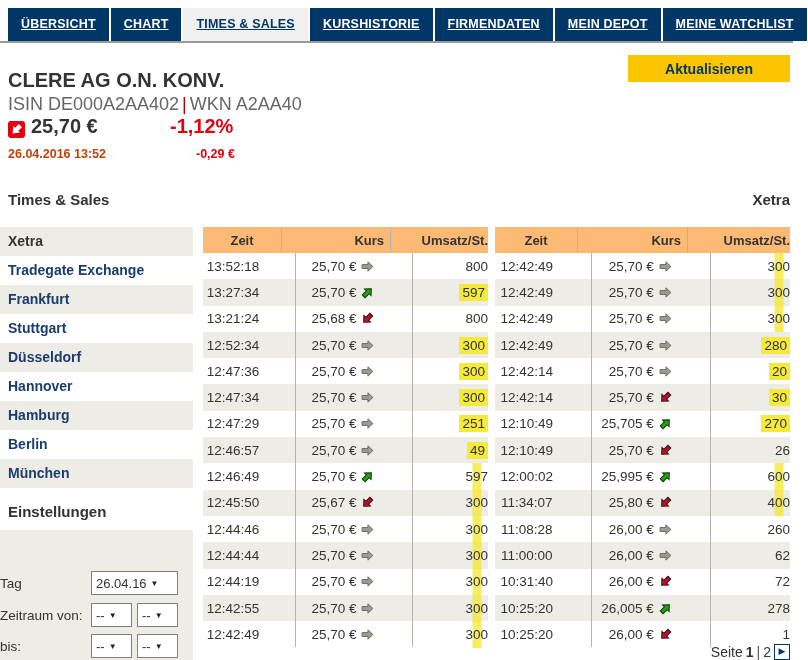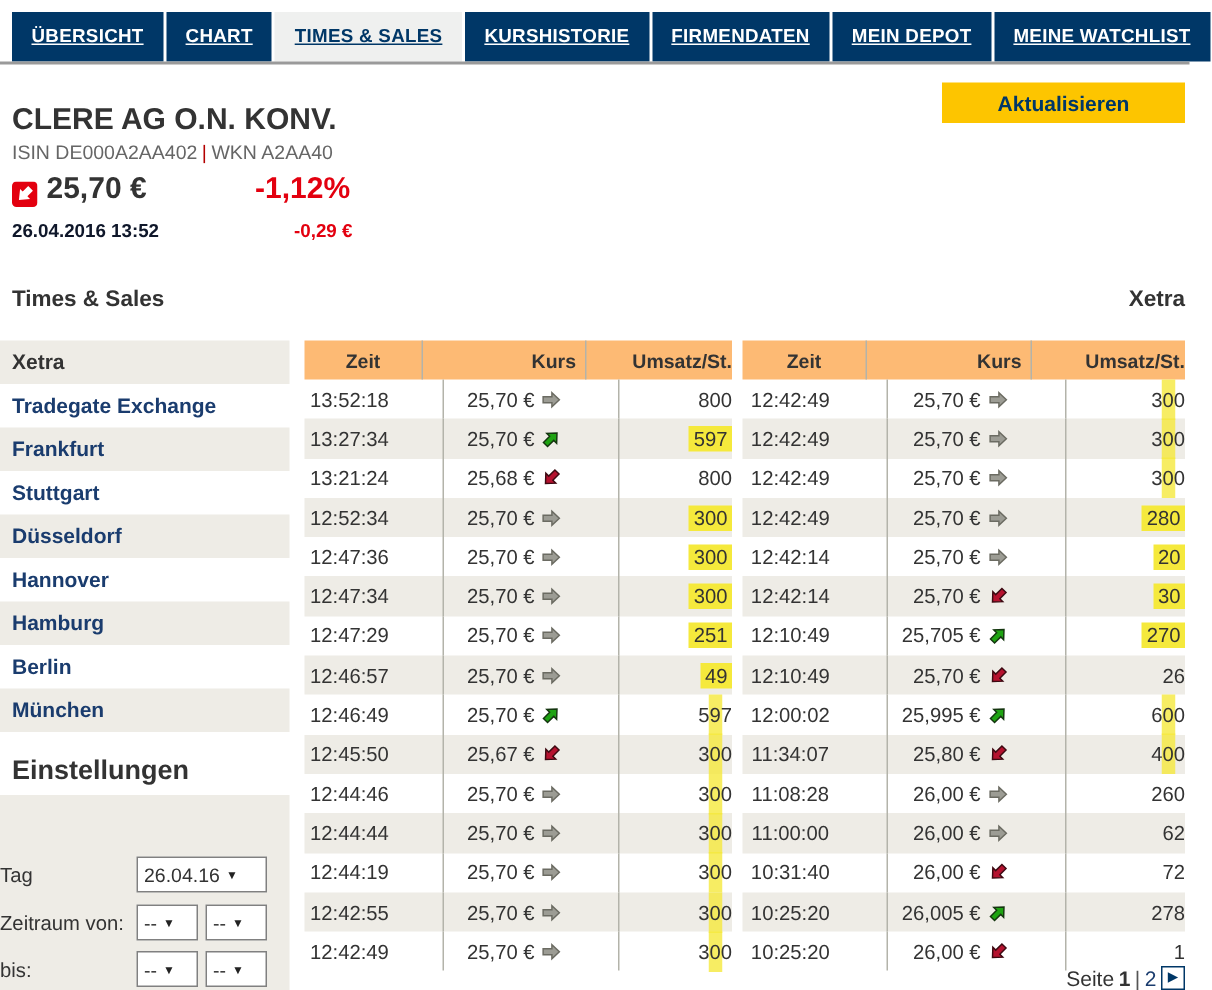"ISIN DE000A2AA402 | WKN A2AA40" .isin-line { font-size: 13px -> 18px }
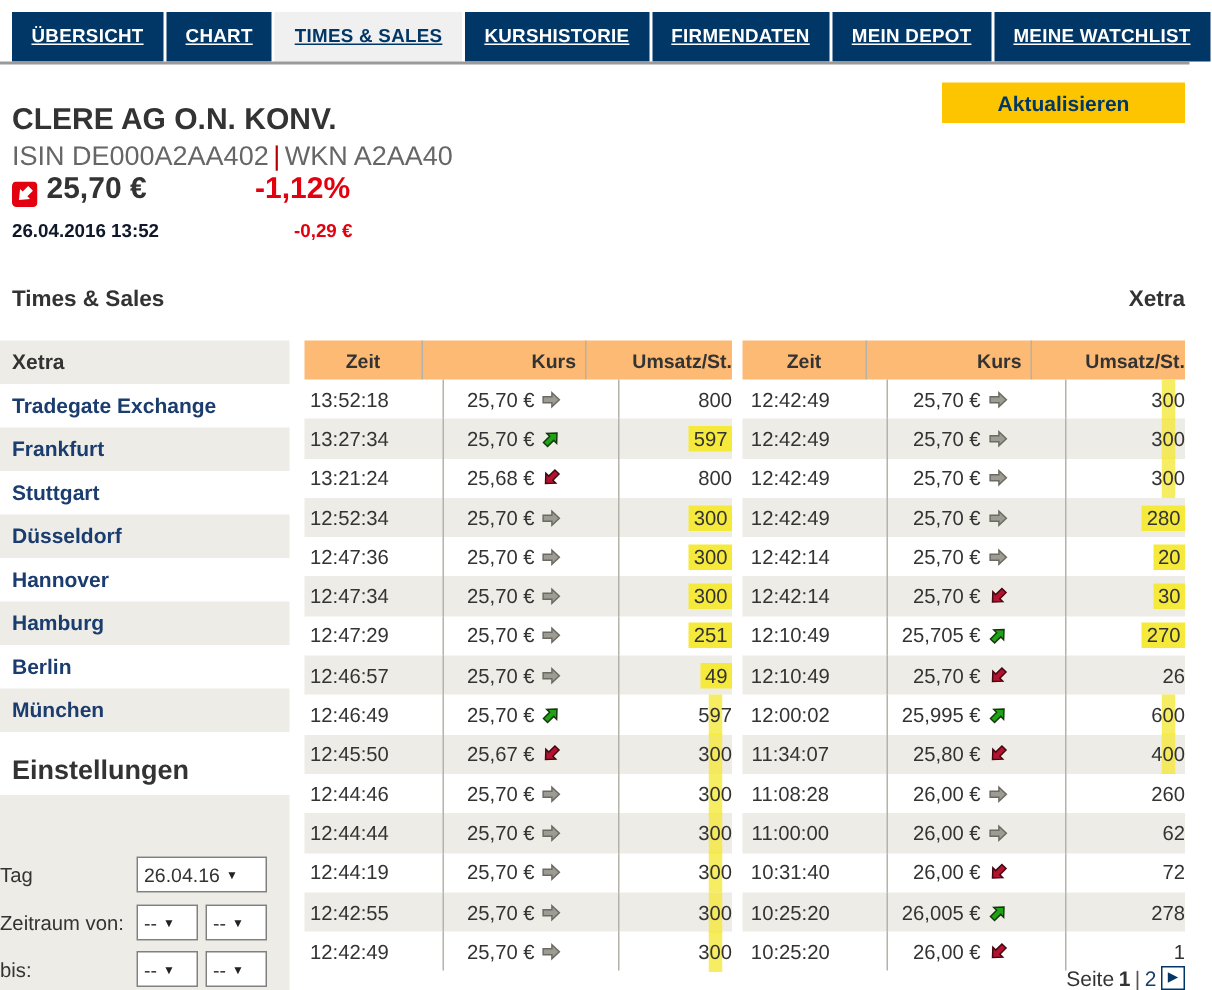"26.04.2016 13:52" .datetime { color: #0f172a -> #c2410c }
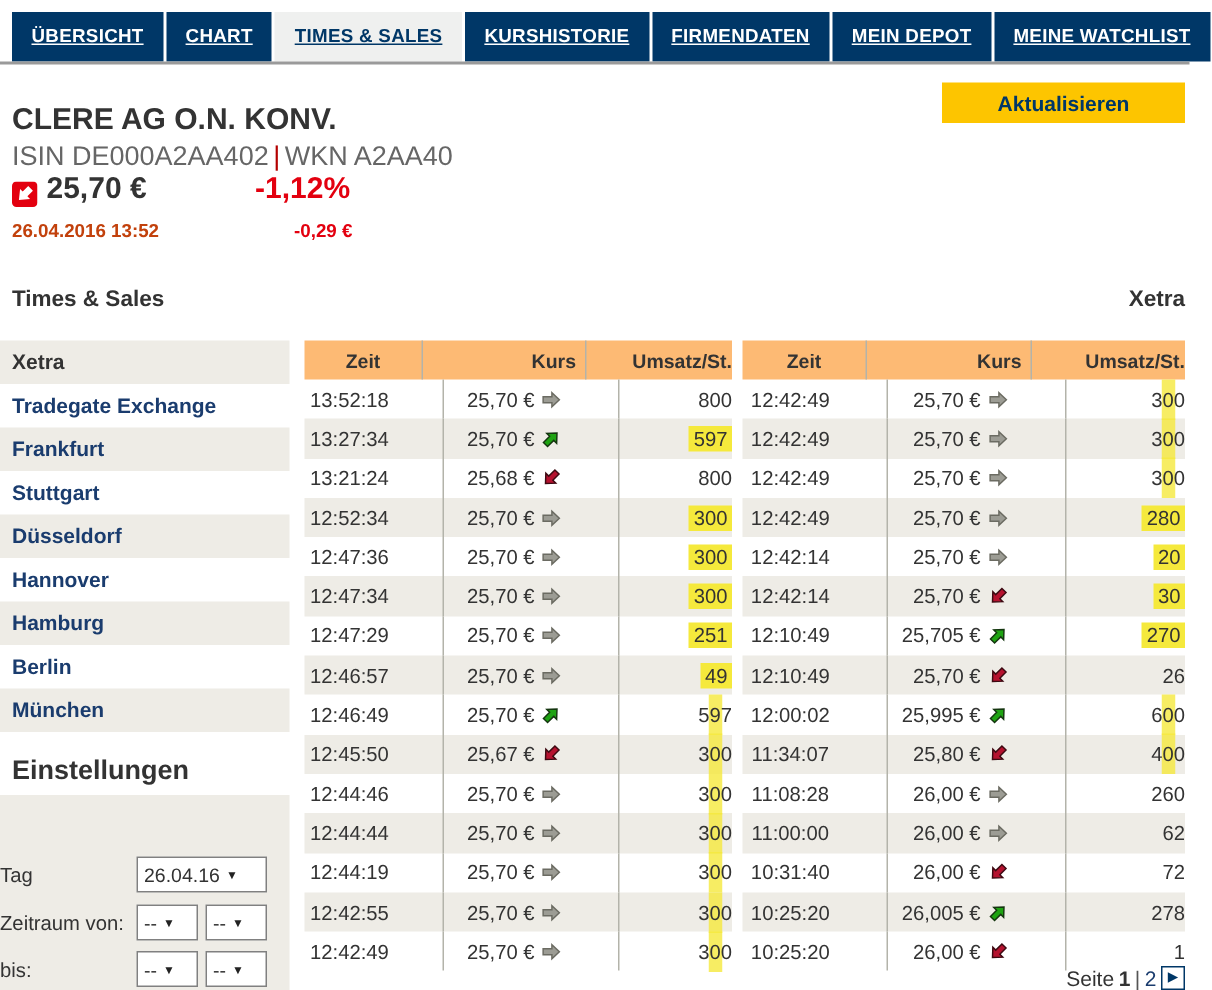"Einstellungen" .settings-heading { font-size: 18px -> 15px }
